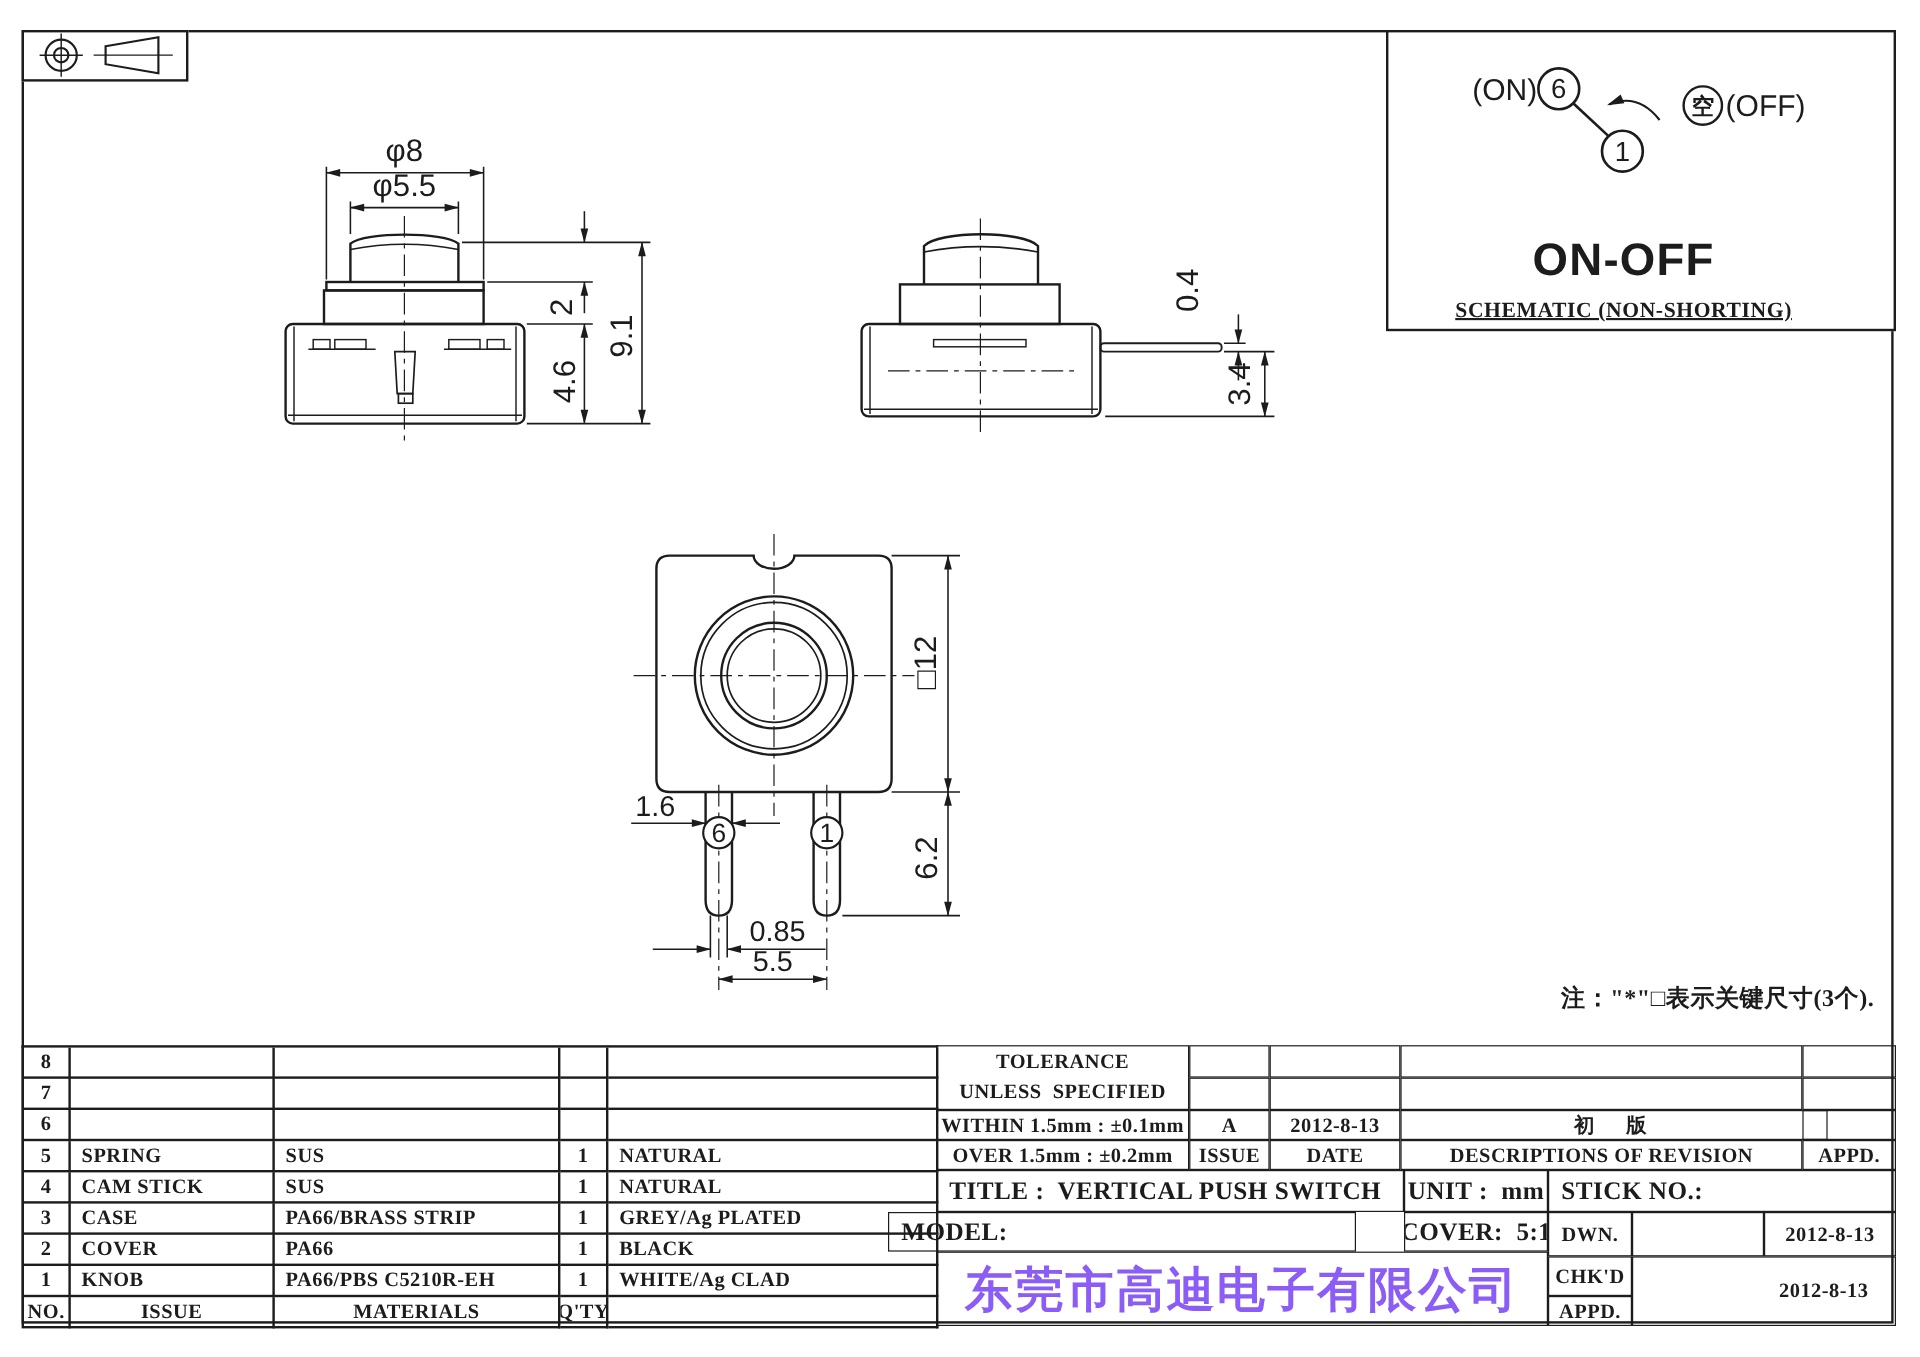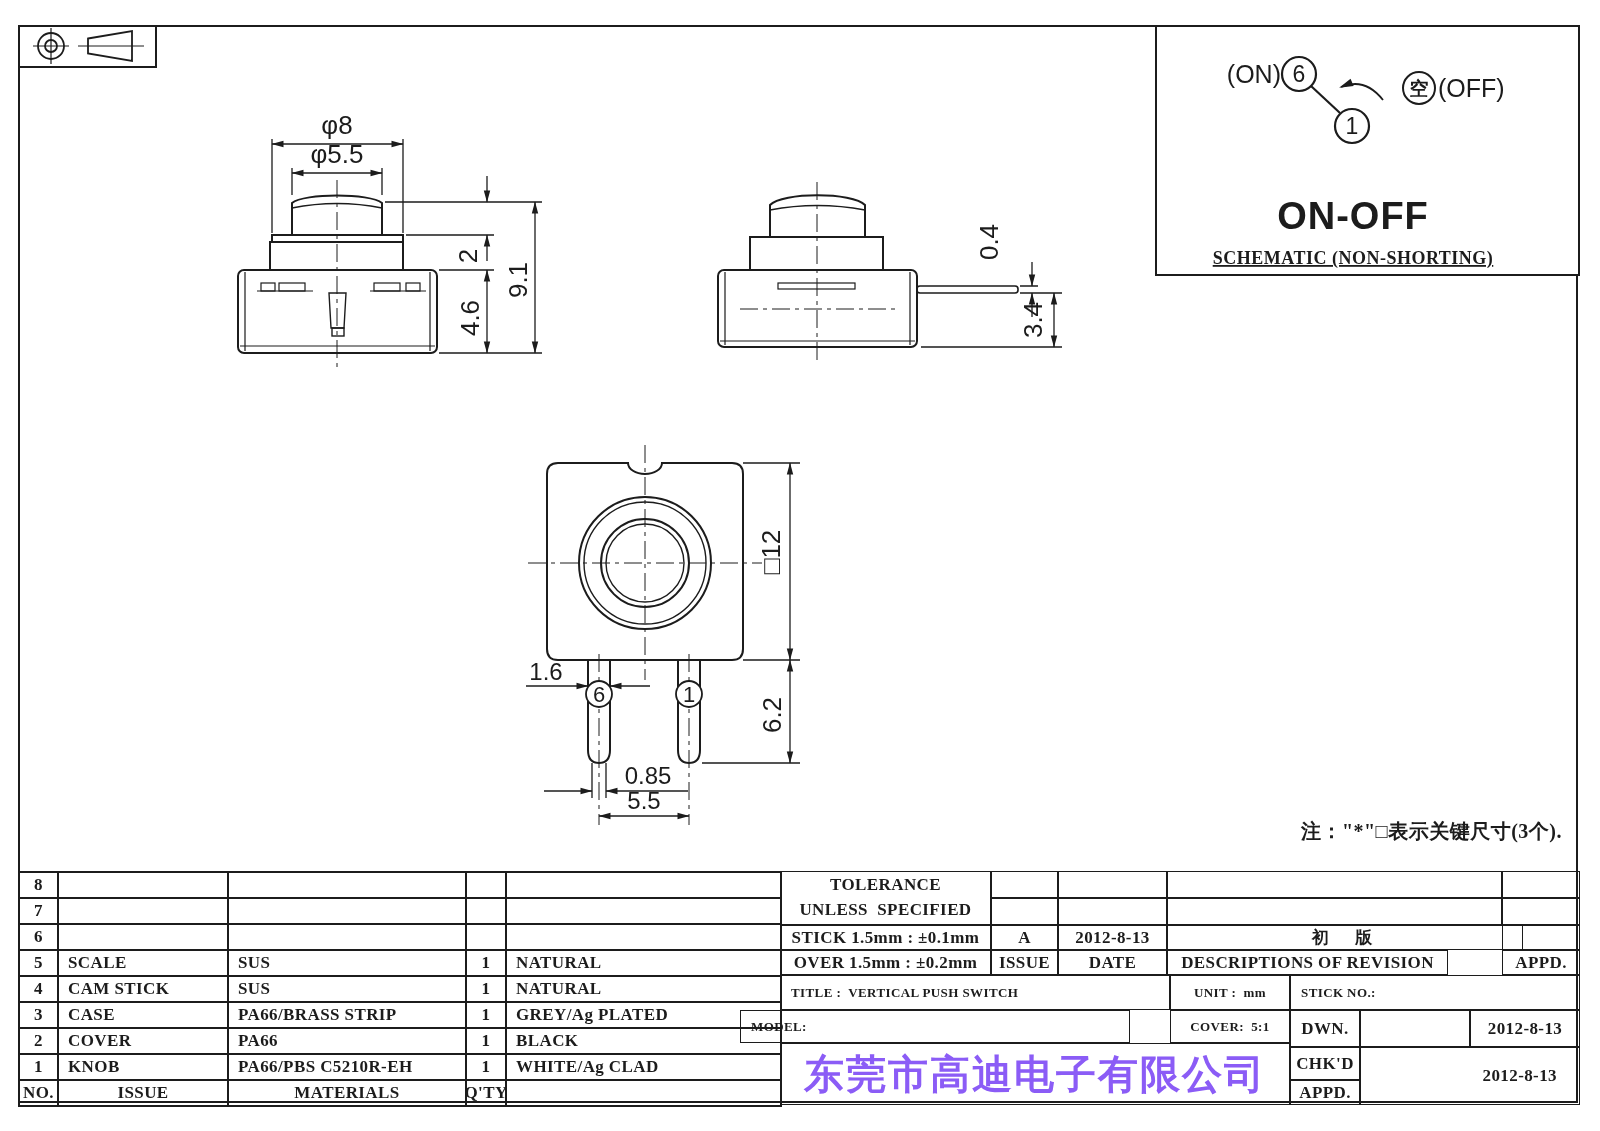"STICK 1.5mm : ±0.1mm" div.cell { text: STICK -> WITHIN }
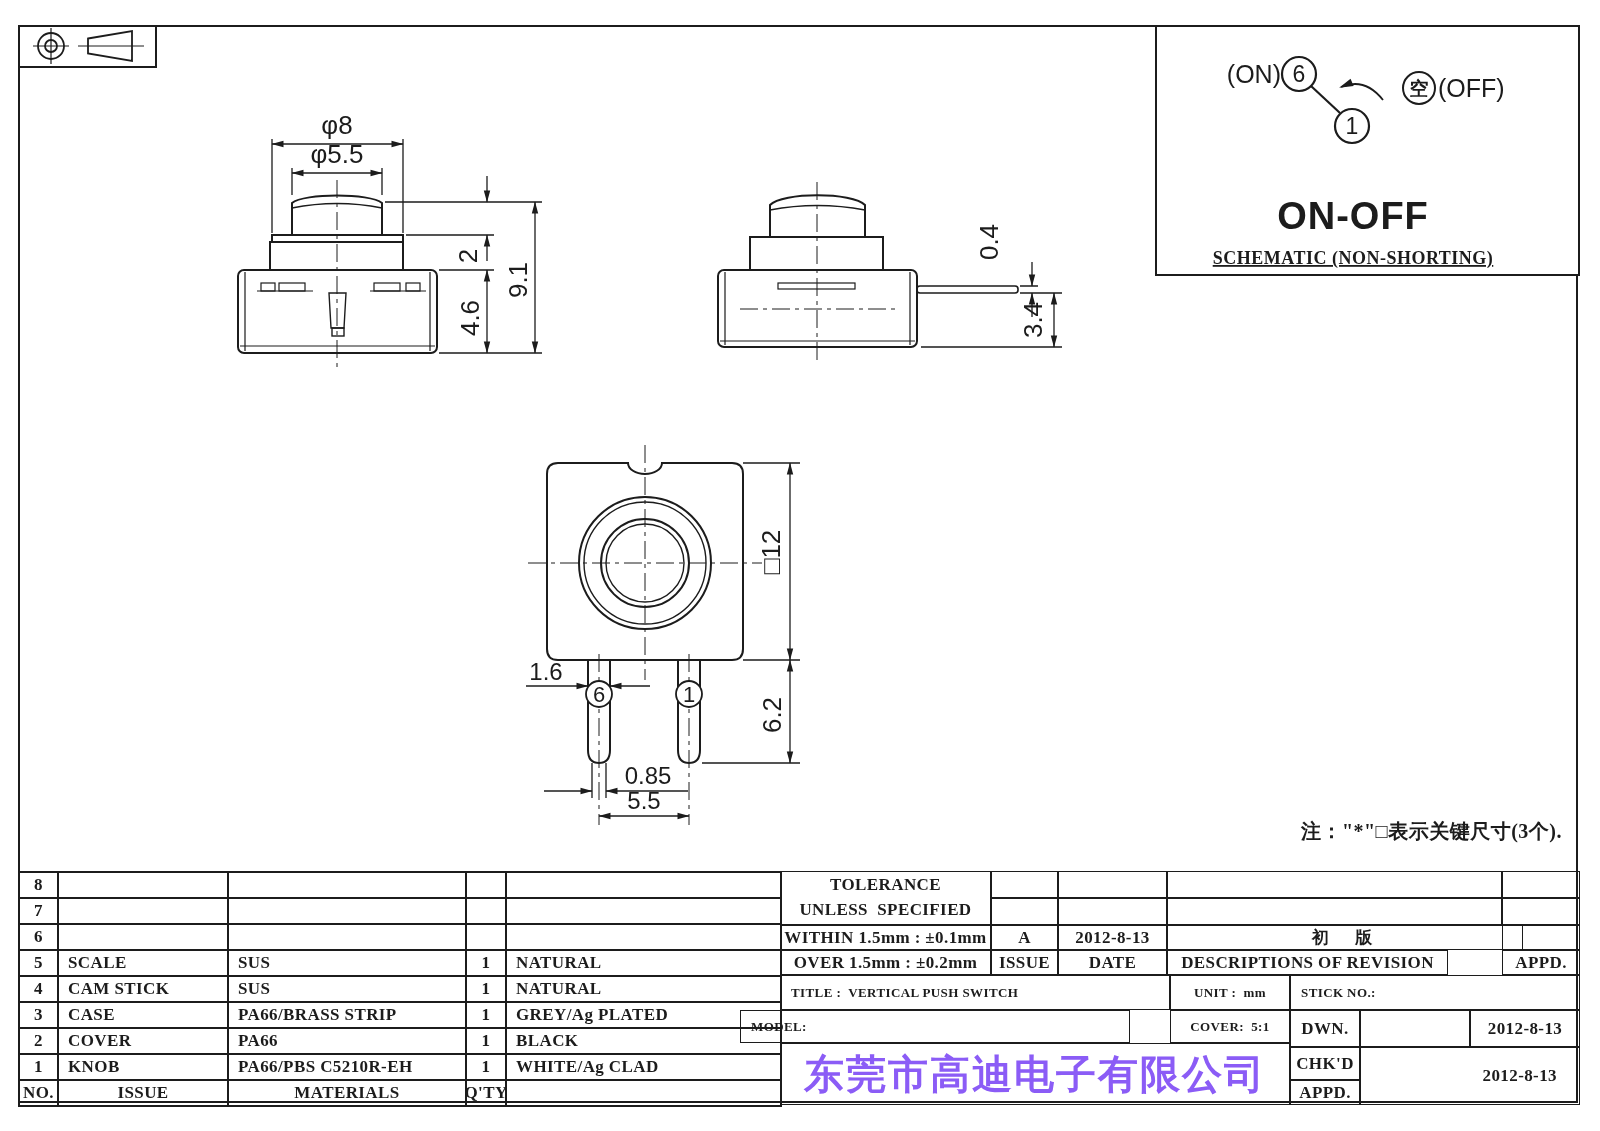"SCALE" div.l { text: SCALE -> SPRING }
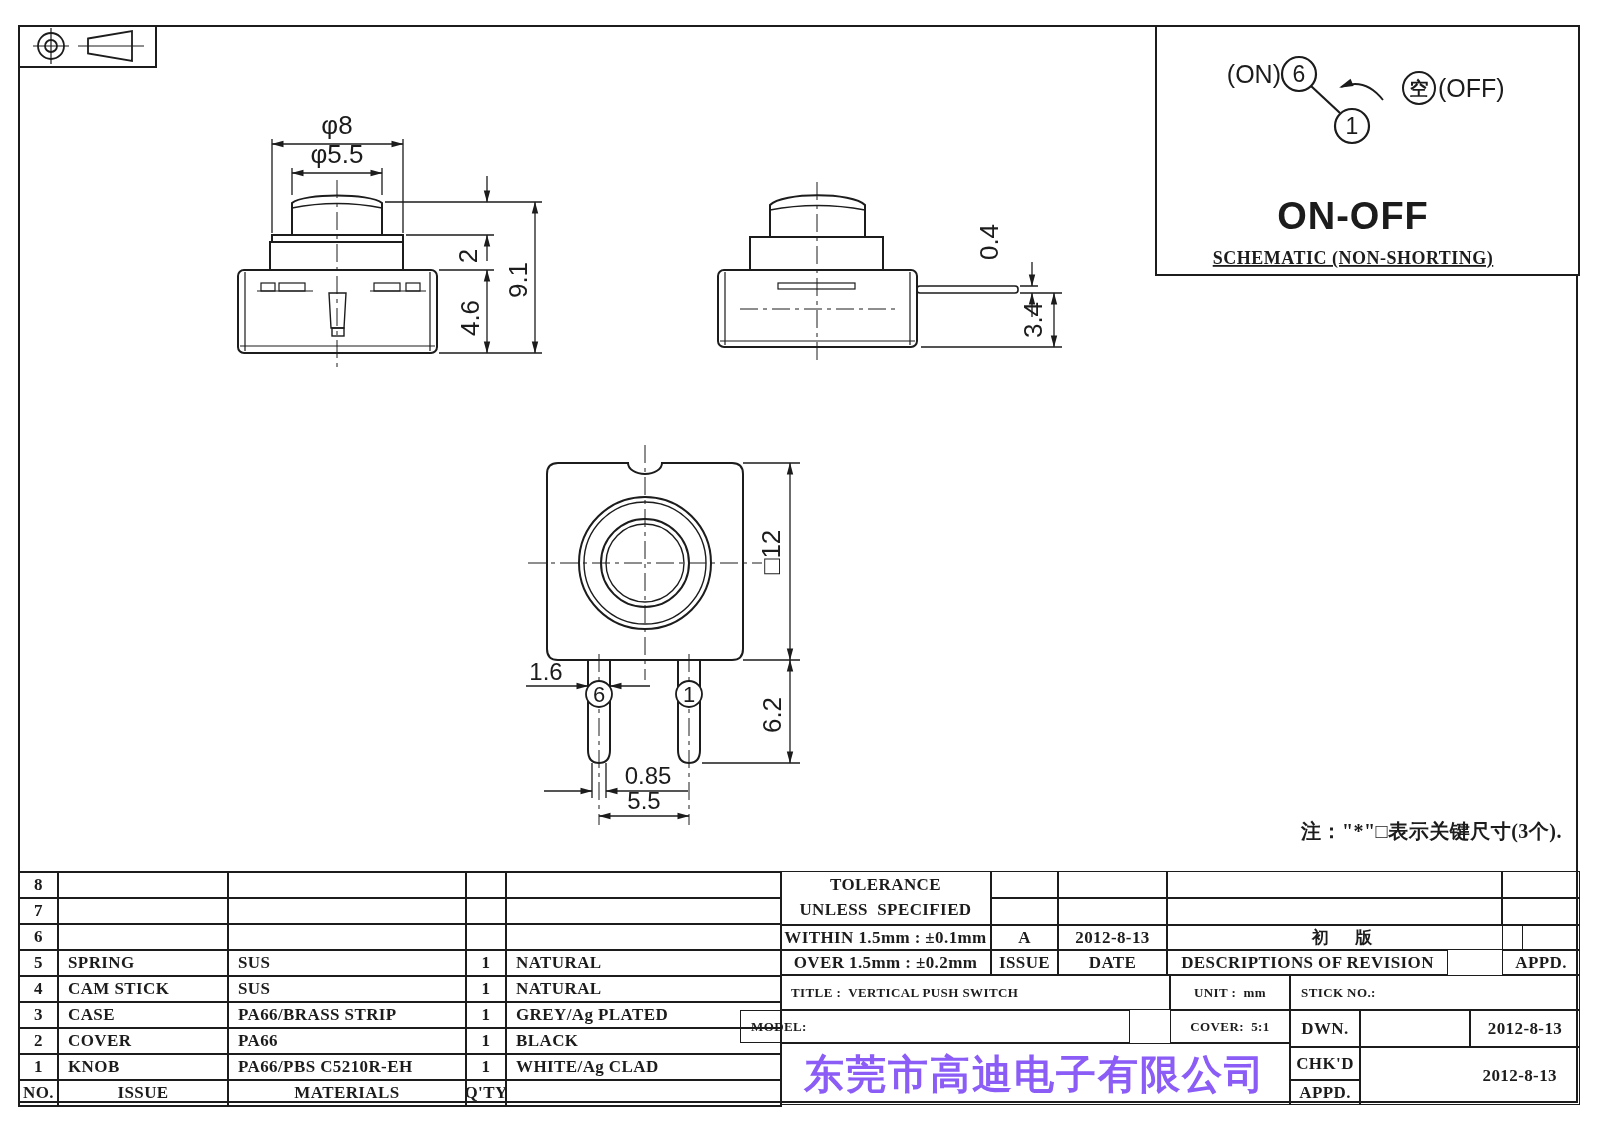"DESCRIPTIONS OF REVISION" div.cell { width: 281px -> 335px }
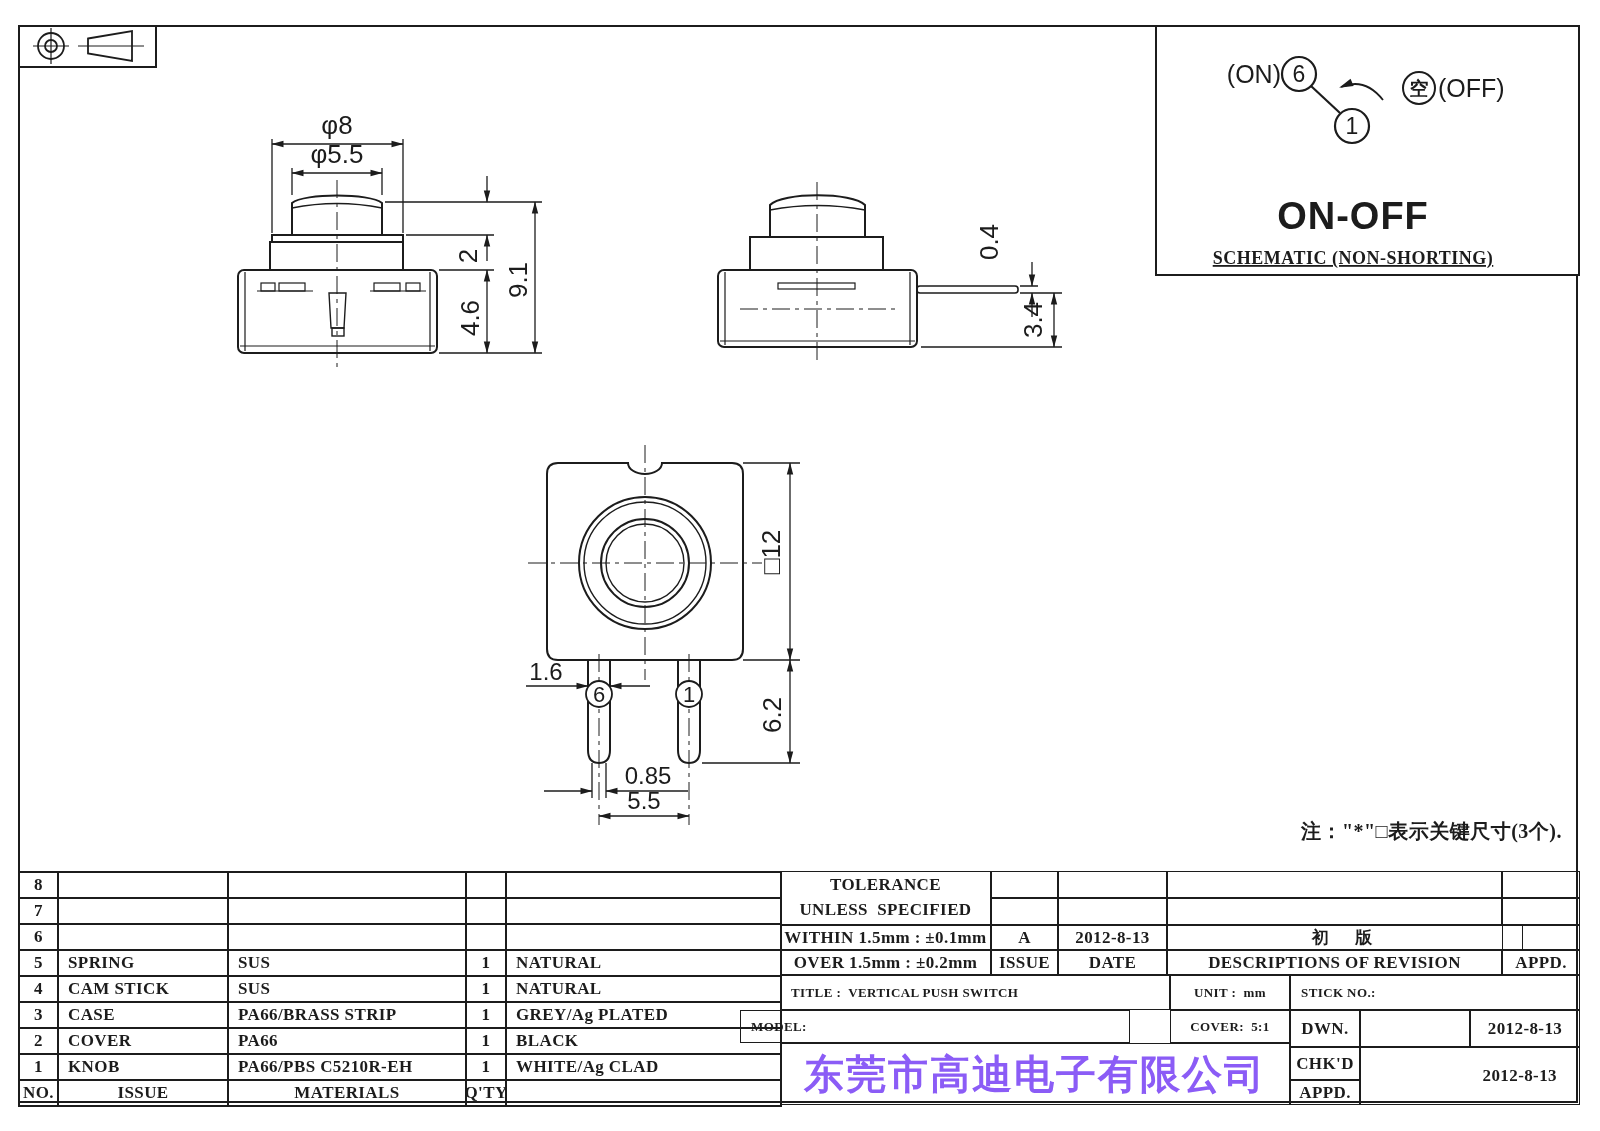"TITLE : VERTICAL PUSH SWITCH" .big-title { font-size: 13px -> 21px }
